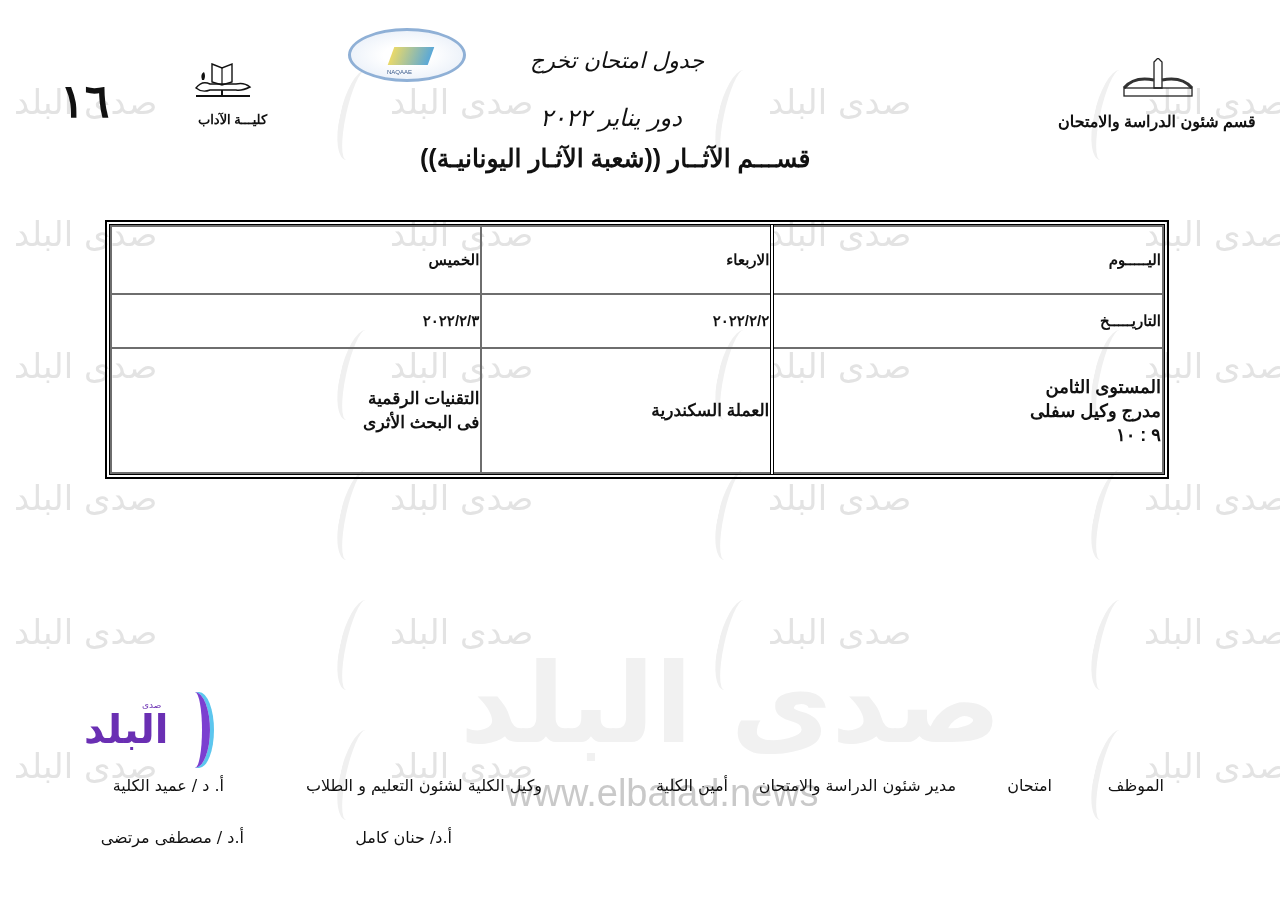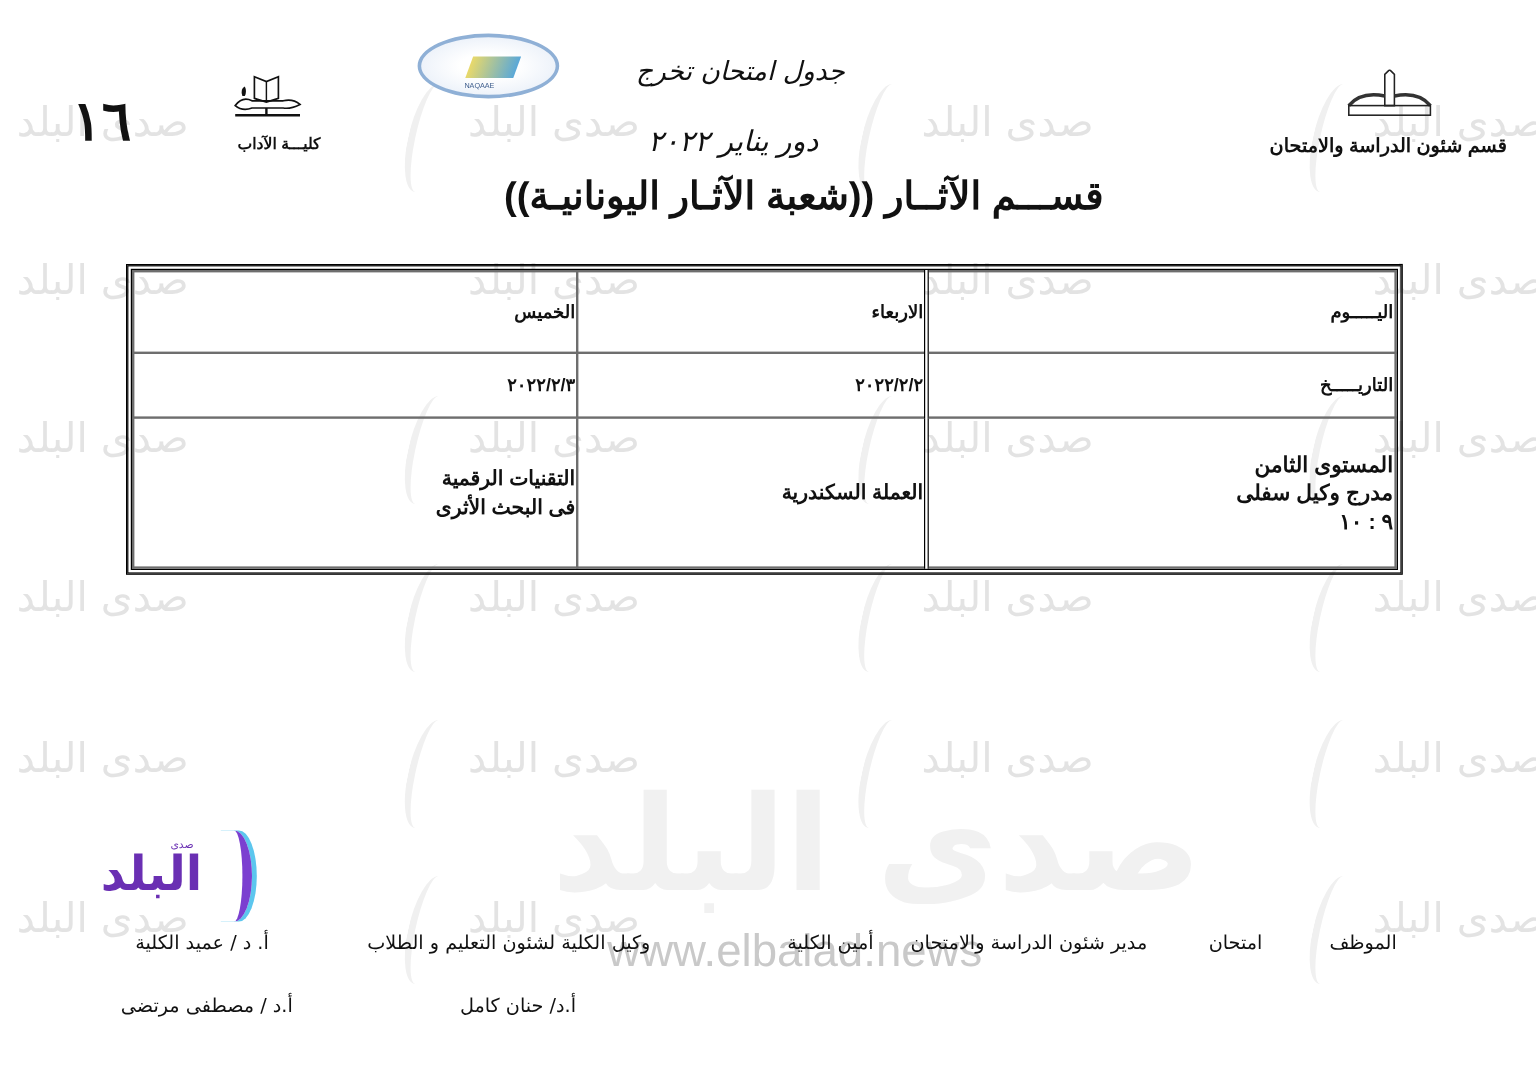"قســـم الآثــار ((شعبة الآثـار" .title3 { font-size: 32px -> 25px }
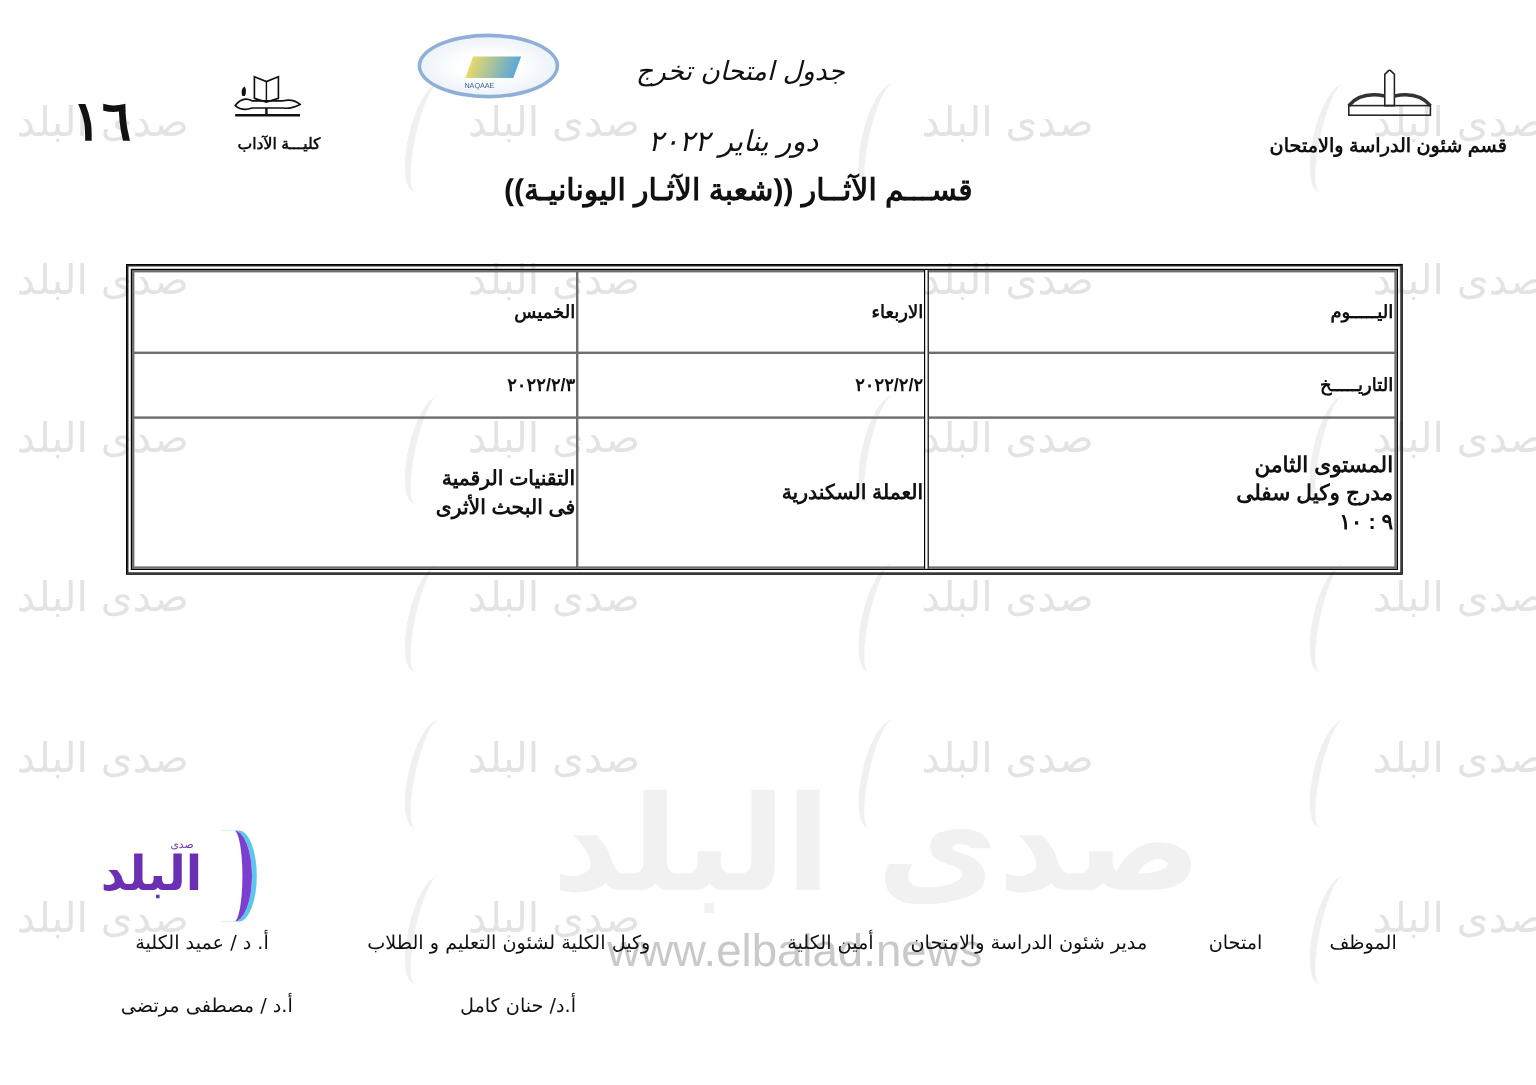"أ.د/ حنان كامل" div.sig2 { right: 800px -> 828px }
